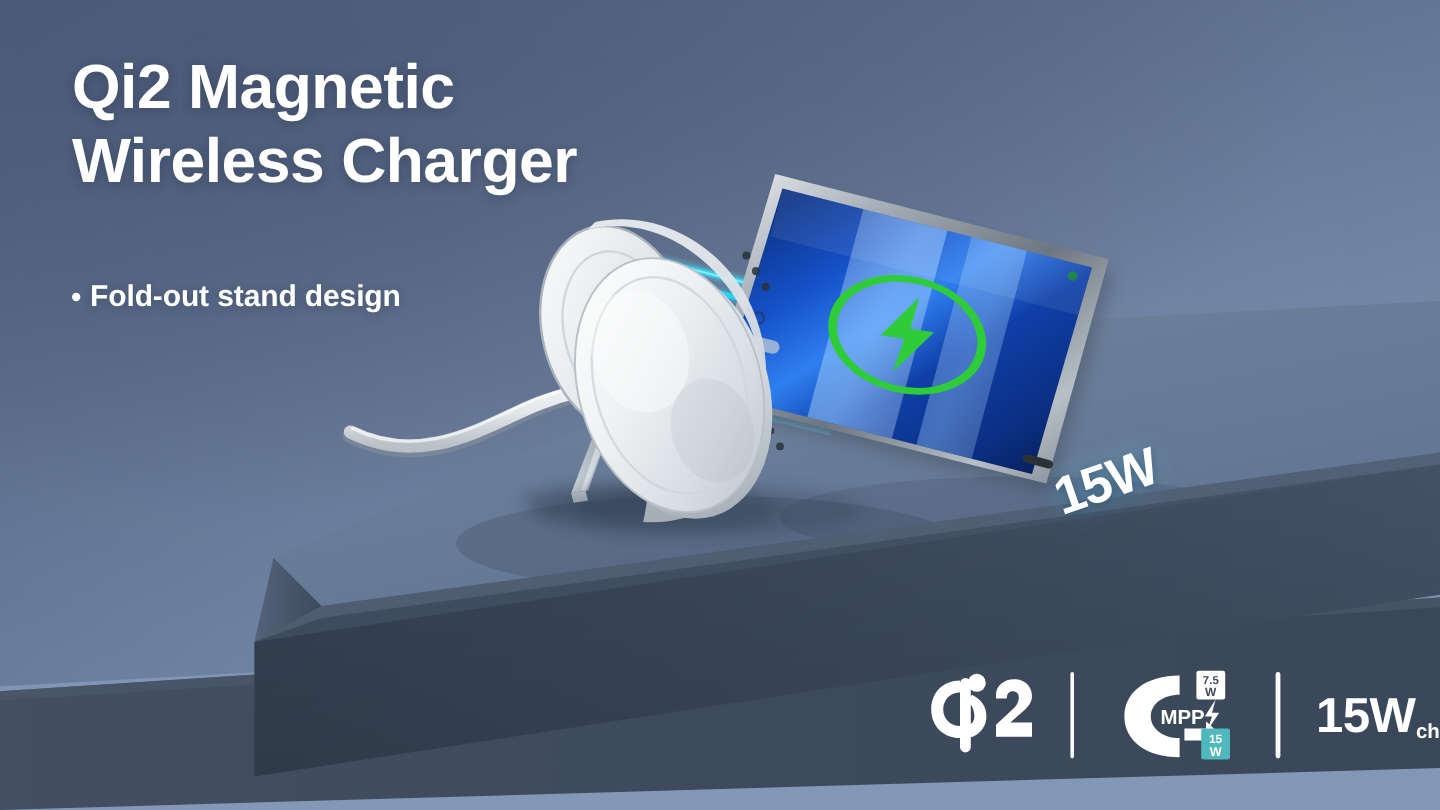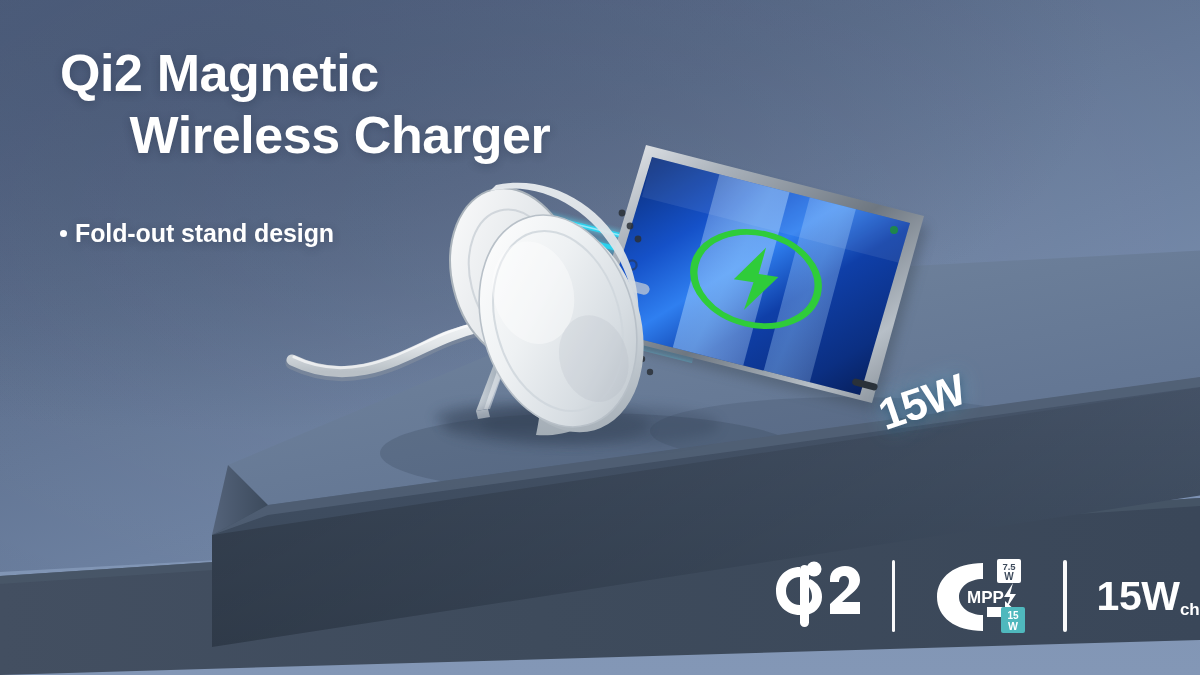"Wireless Charger" .headline .l2 { text-align: center -> none }
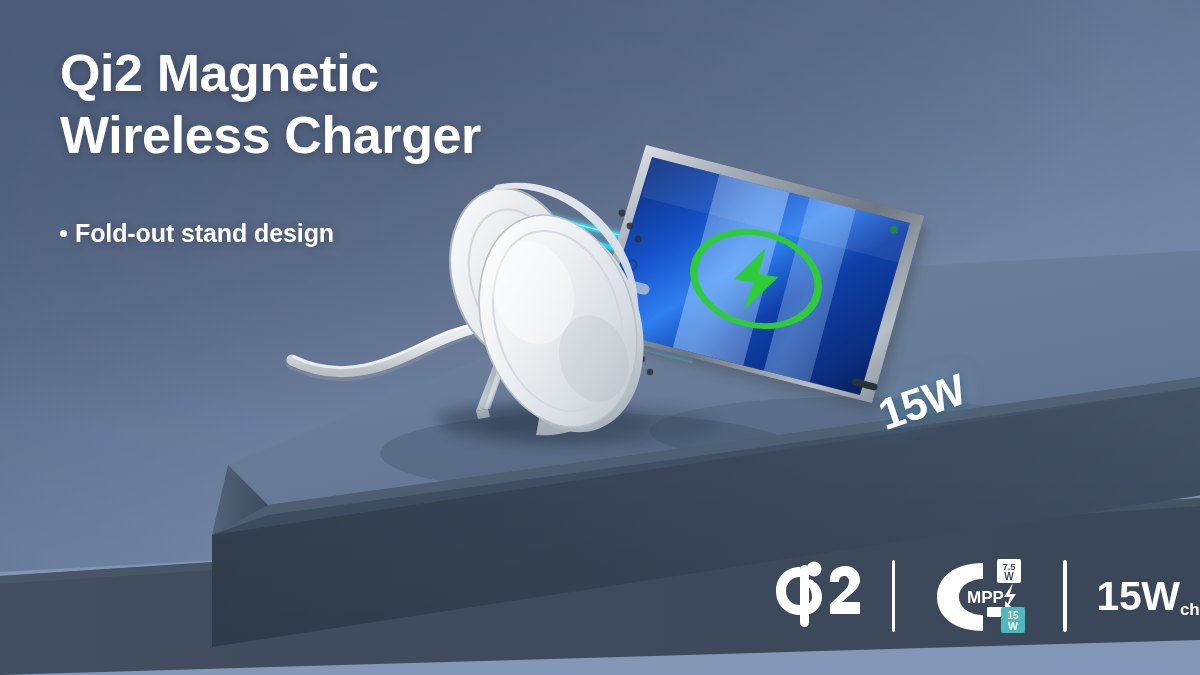"Fold-out stand design" .bullet { margin-top: 52px -> 66px }
